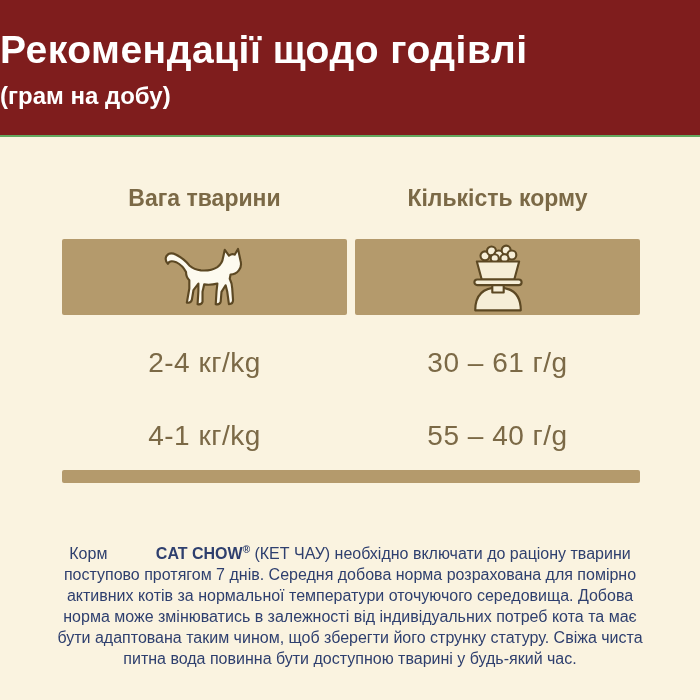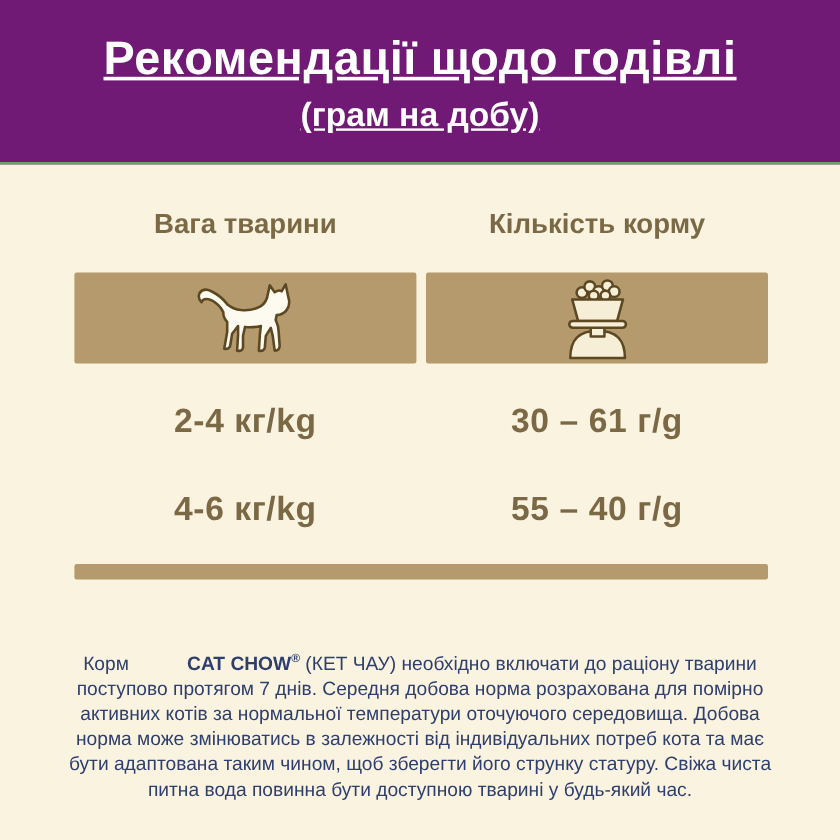"Рекомендації щодо годівлі" .header { background: #701a75 -> #7f1d1d; text-align: center -> none; text-decoration: underline -> none }
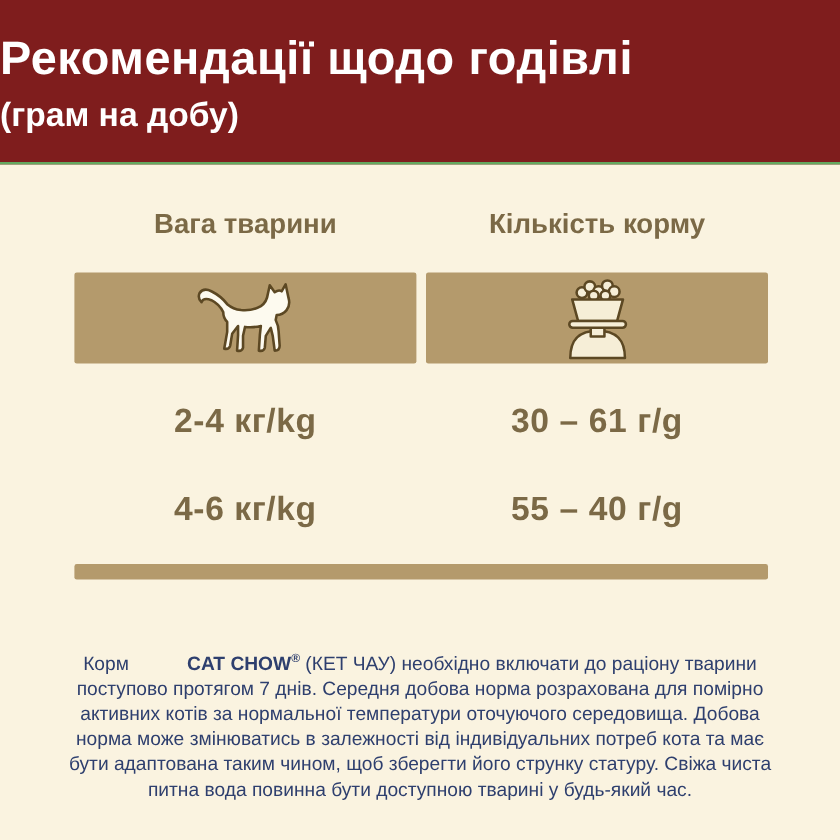"(грам на добу)" .header .subtitle { font-size: 28px -> 24px }
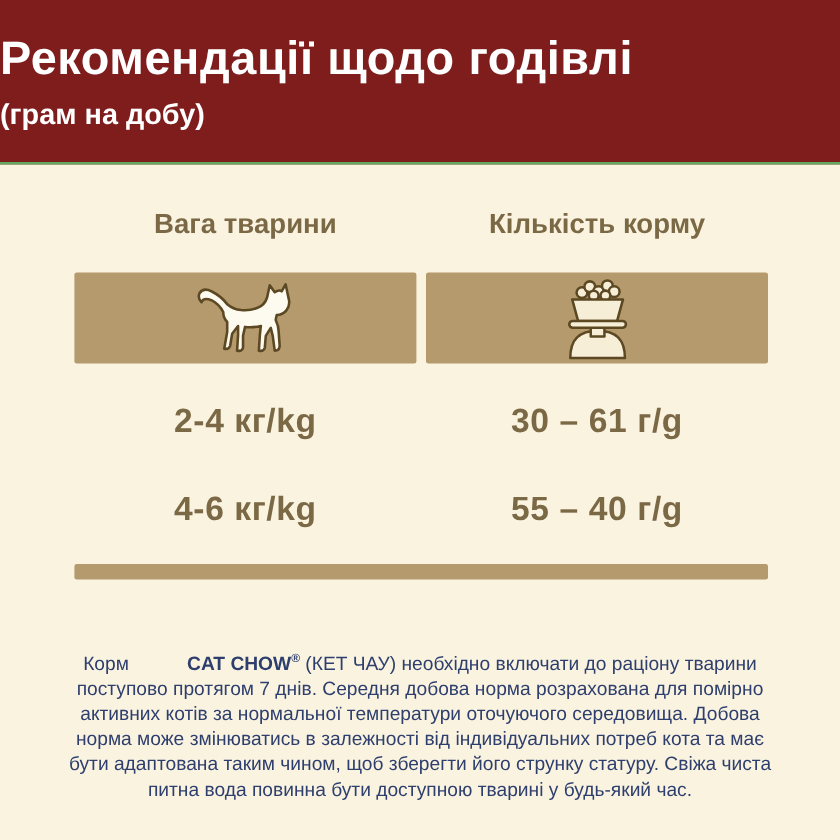"Вага тварини" .two-col > div { margin-top: none -> 12px }
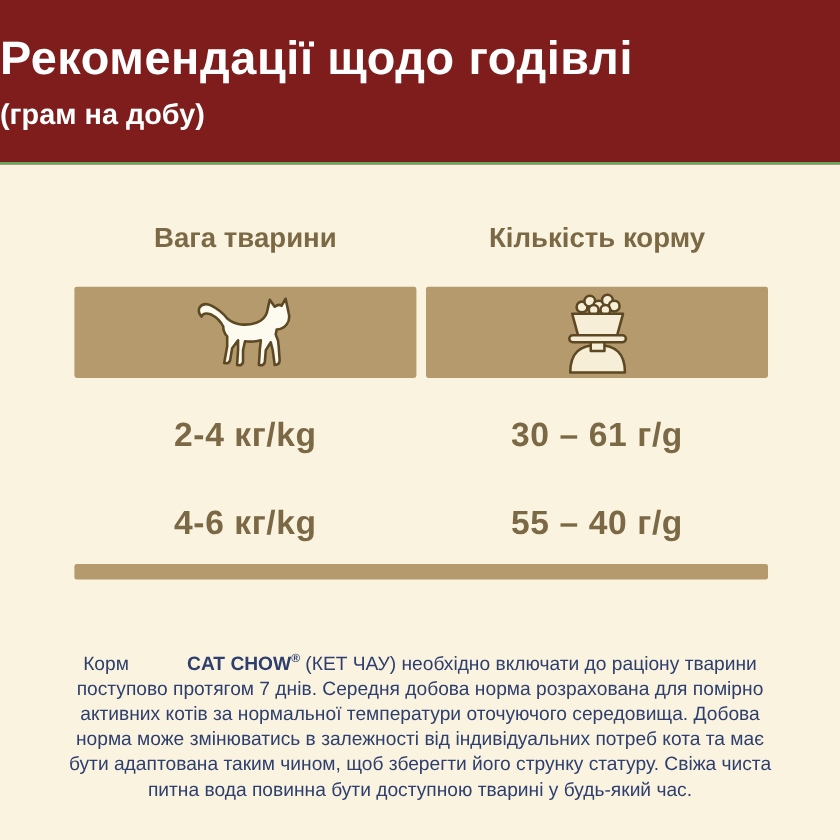"2-4 кг/kg" .value-row > div { font-weight: bold -> normal }
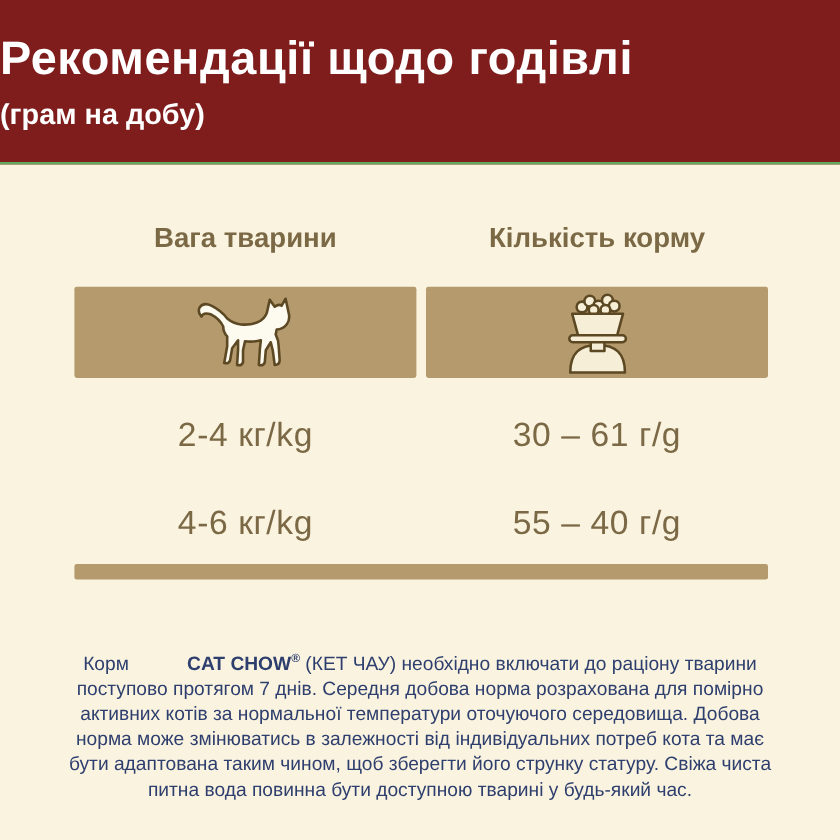"4-6 кг/kg" div { text: 4-6 -> 4-1 }
